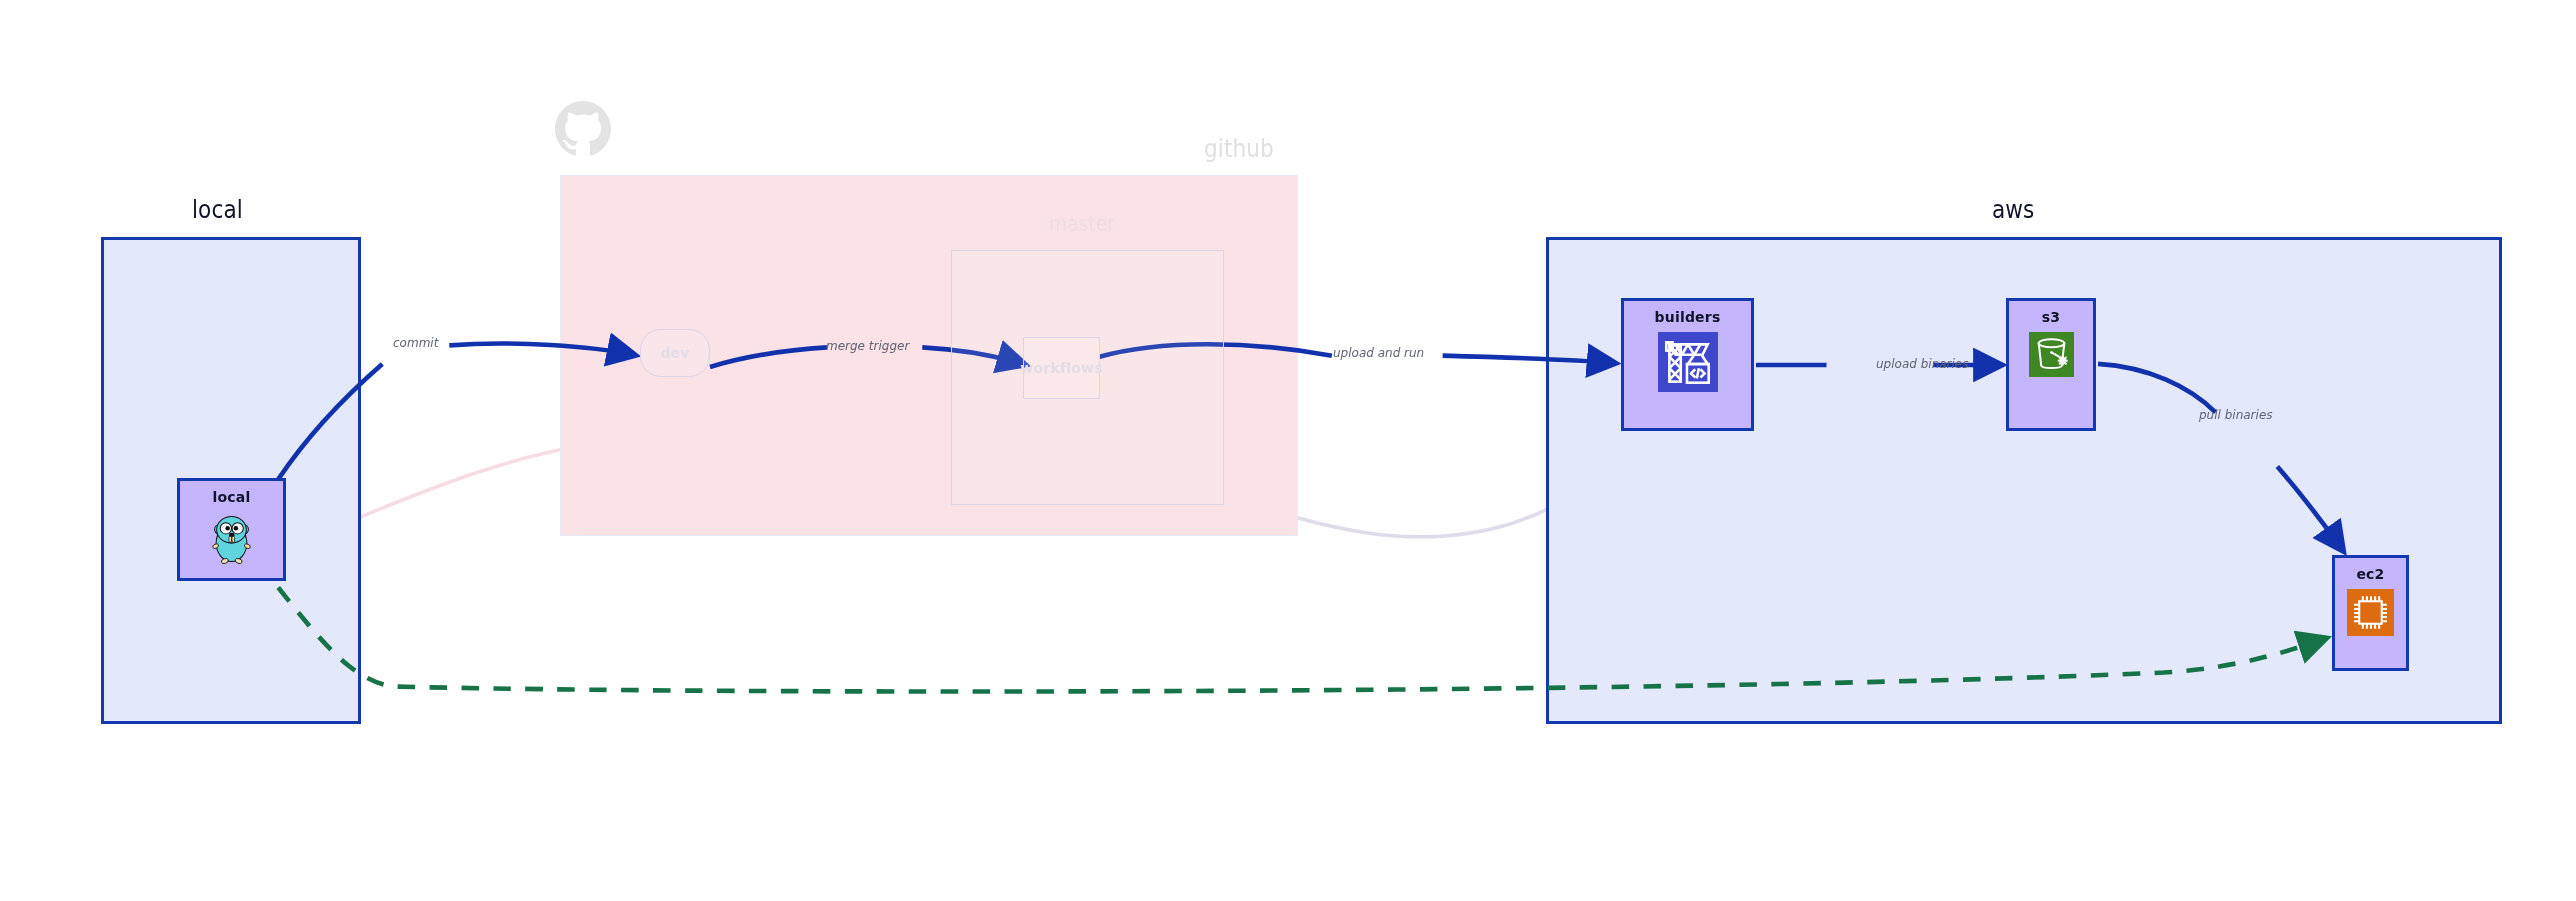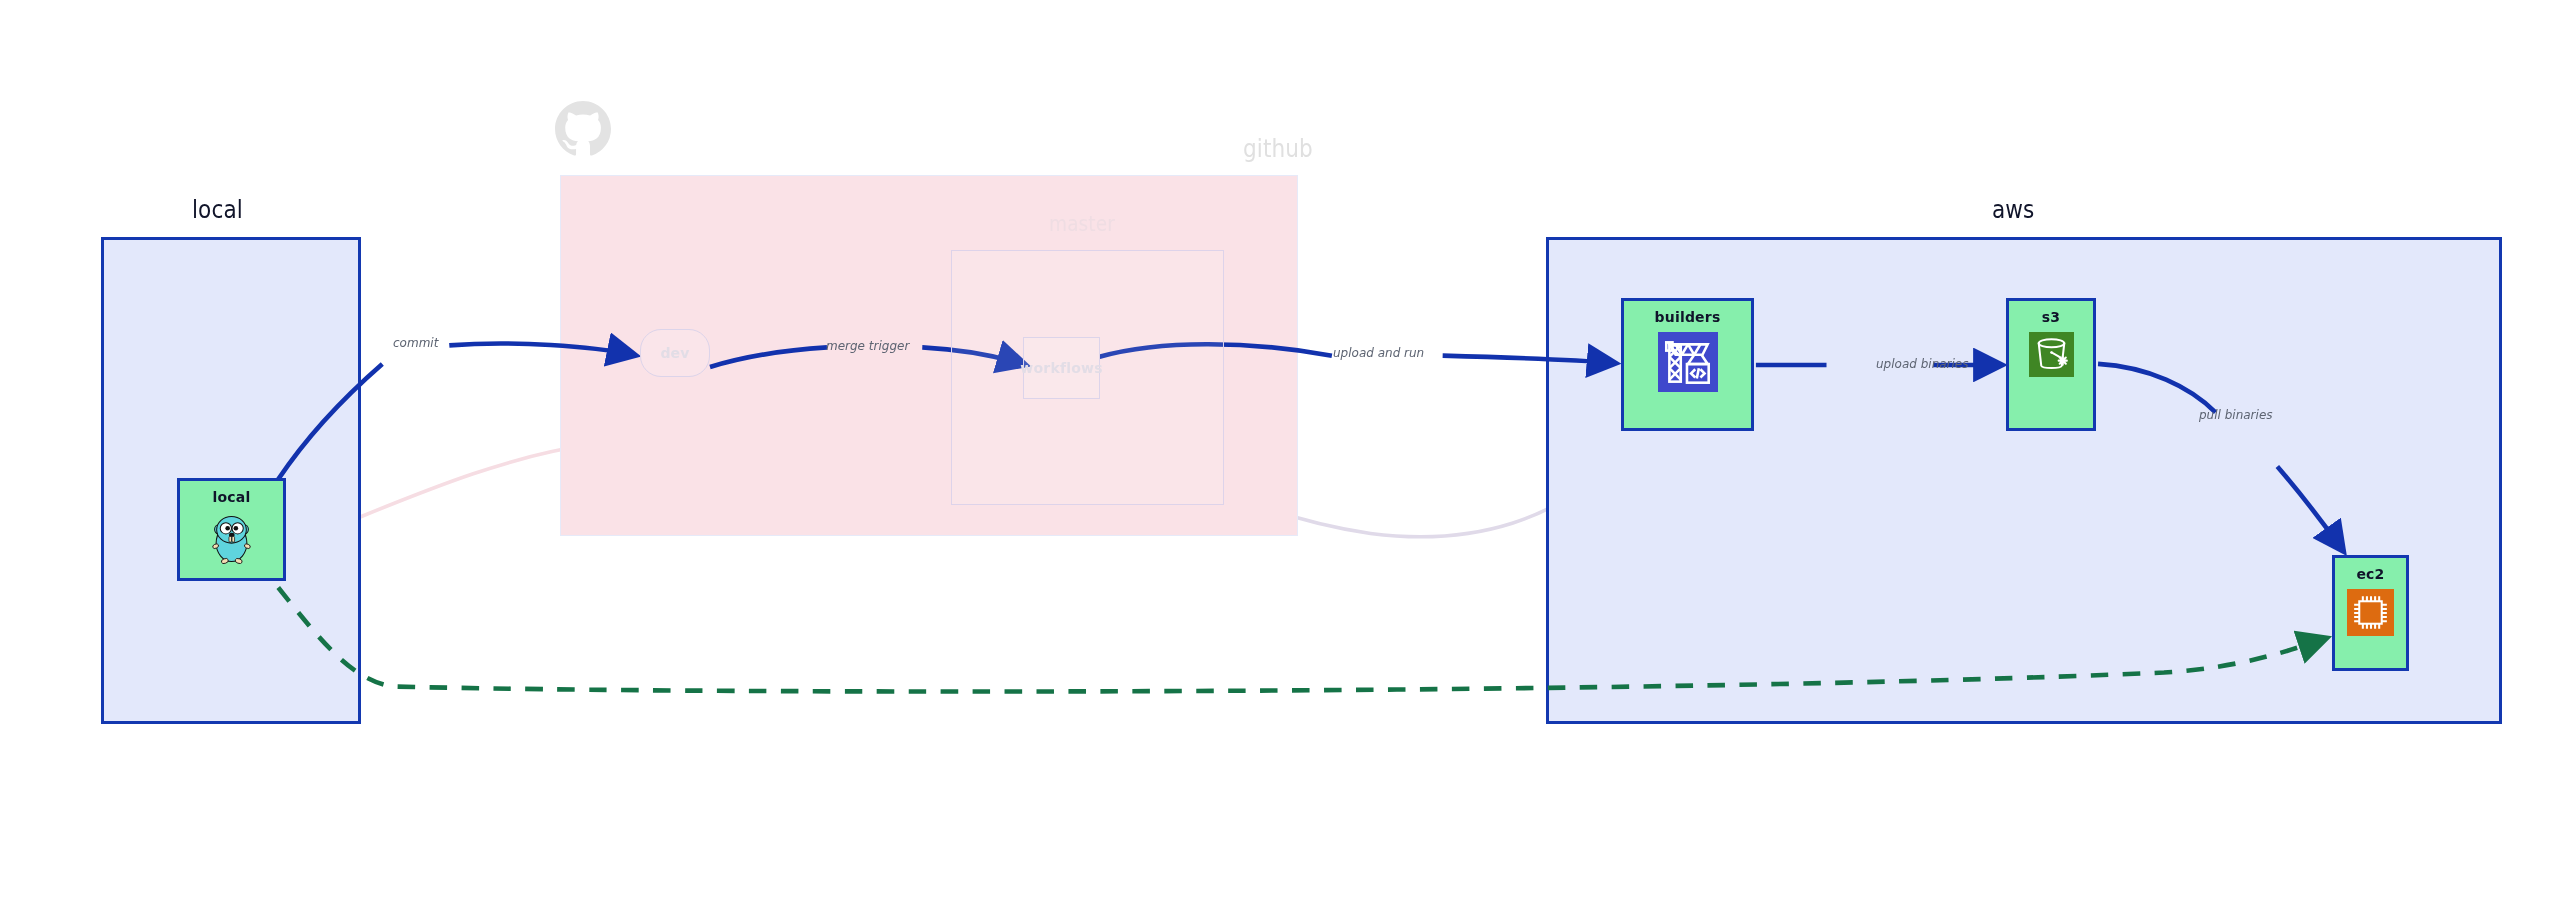"github" div.group-label { left: 1243px -> 1204px }
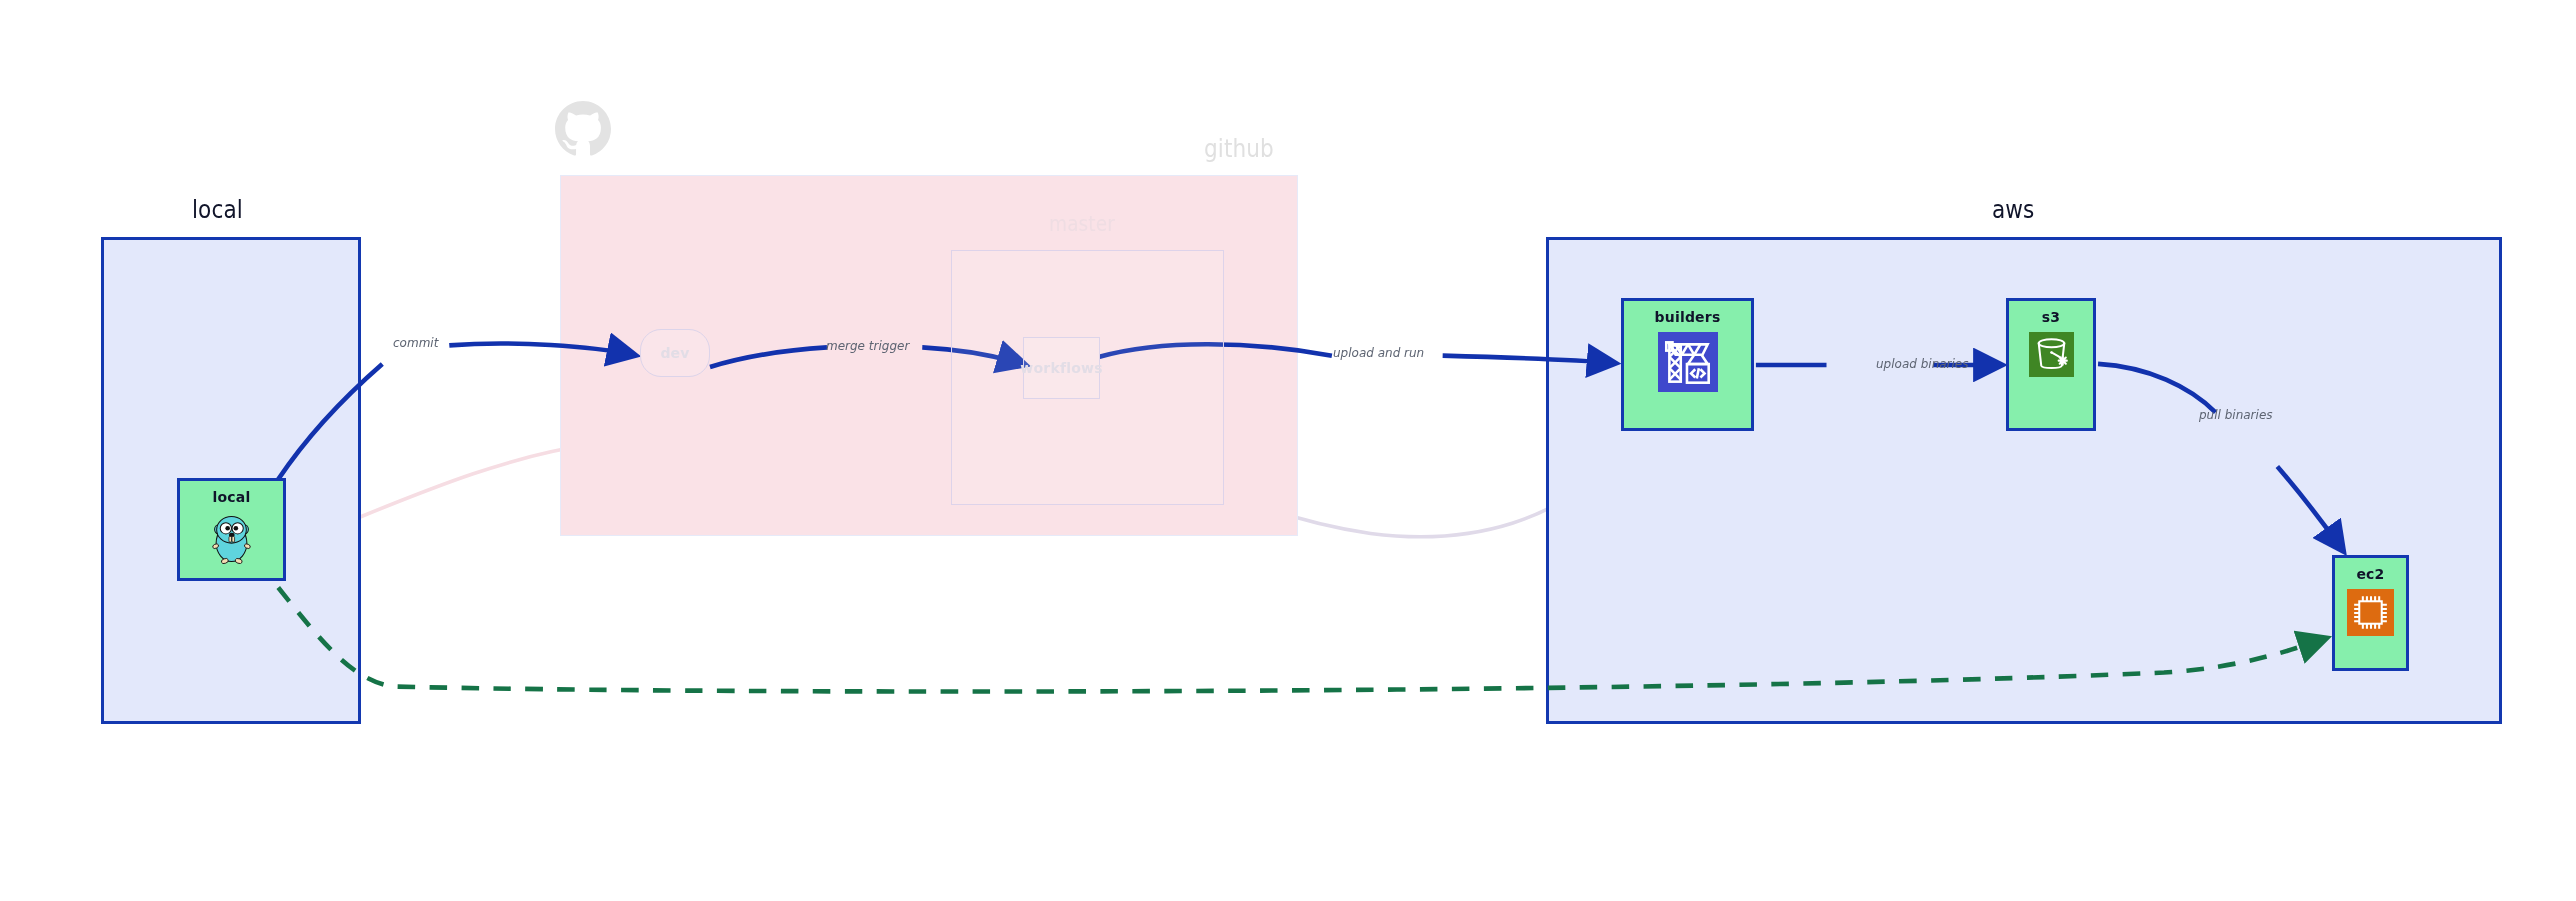"builders" .node { background: #86efac -> #c4b5fd }
